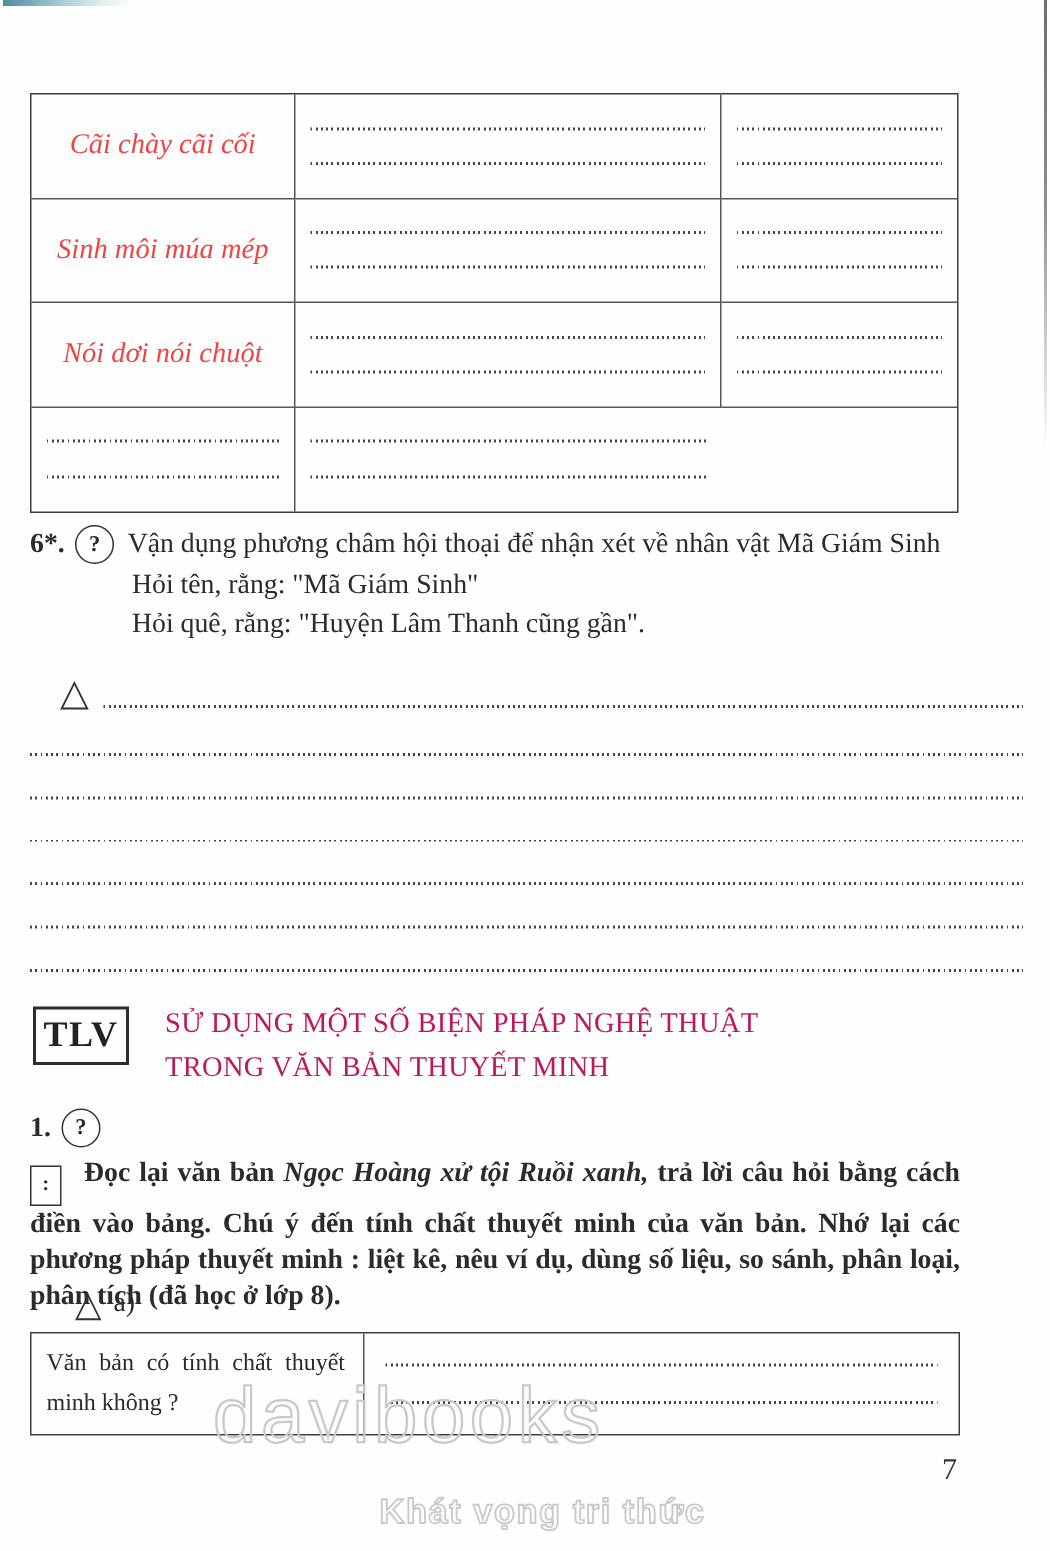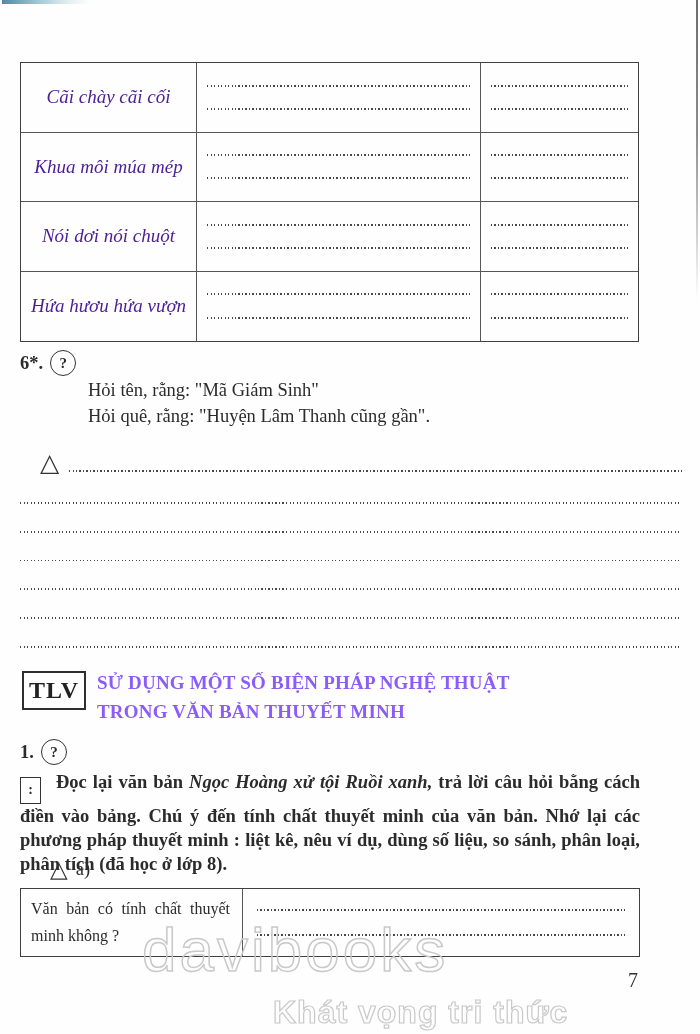"Cãi chày cãi cối" .idiom { color: #4c1d95 -> #ef4444 }
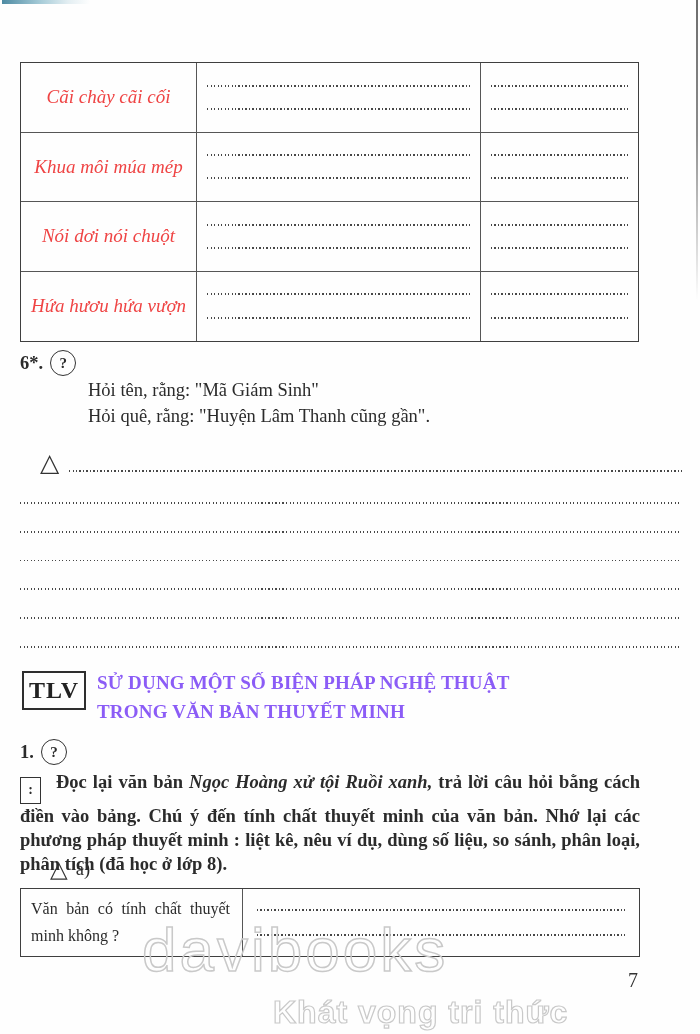"Khua môi múa mép" div.idiom { text: Khua -> Sinh }
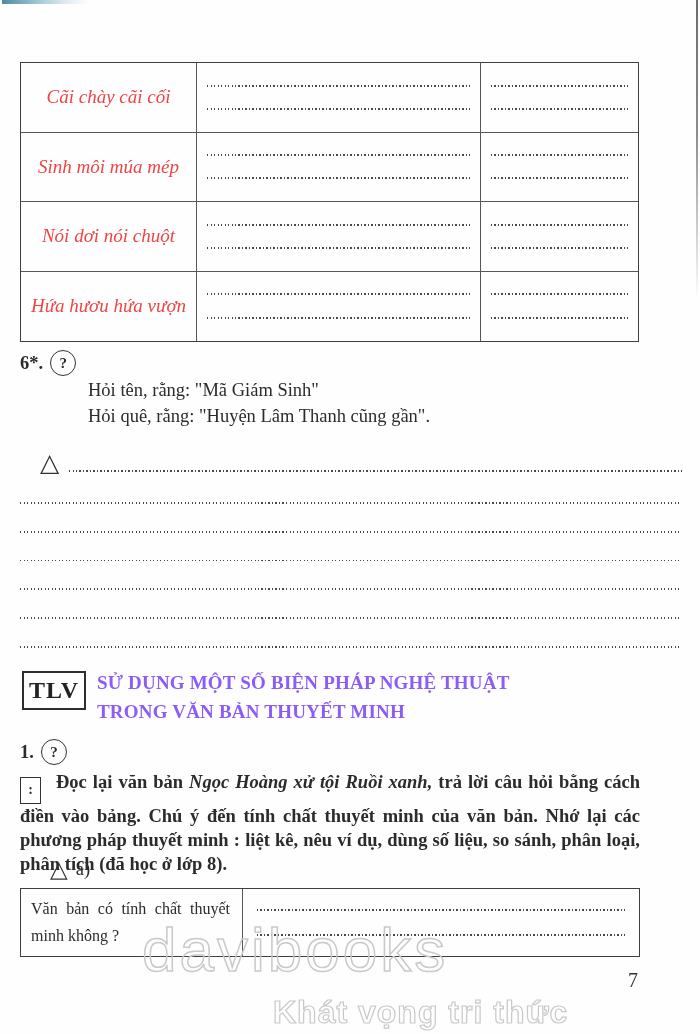"Hứa hươu hứa vượn" div.idiom { html: <div>Hứa hươu hứa vượn</div> -> none }
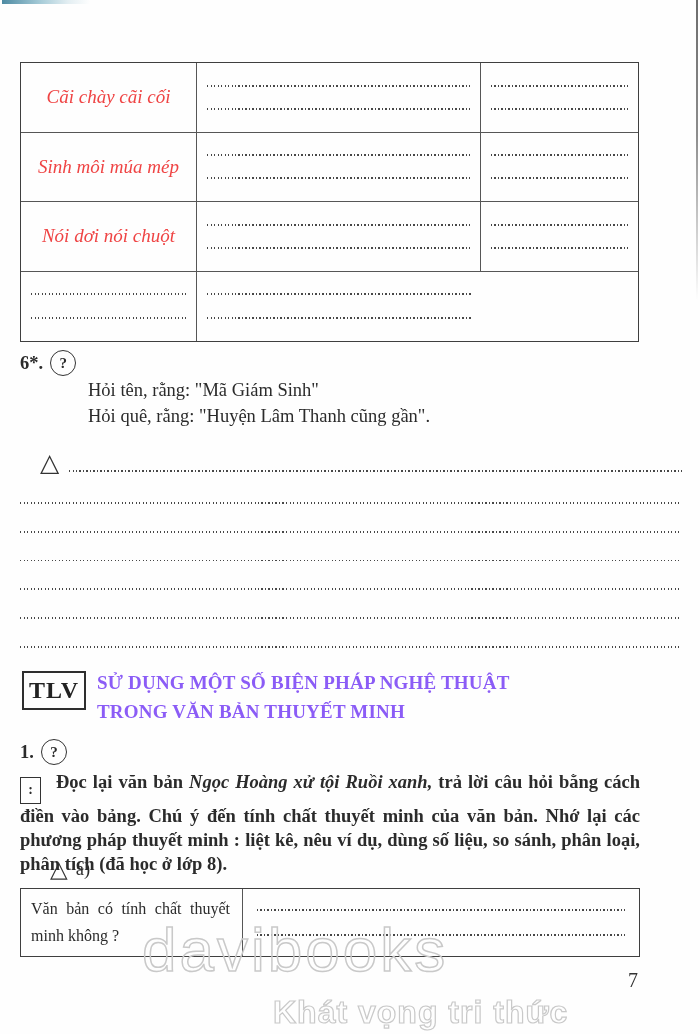"Vận dụng phương châm hội" span { html: none -> <span>Vận dụng phương châm hội thoại để nhận xét về nhân vật Mã Giám Sinh</span> }
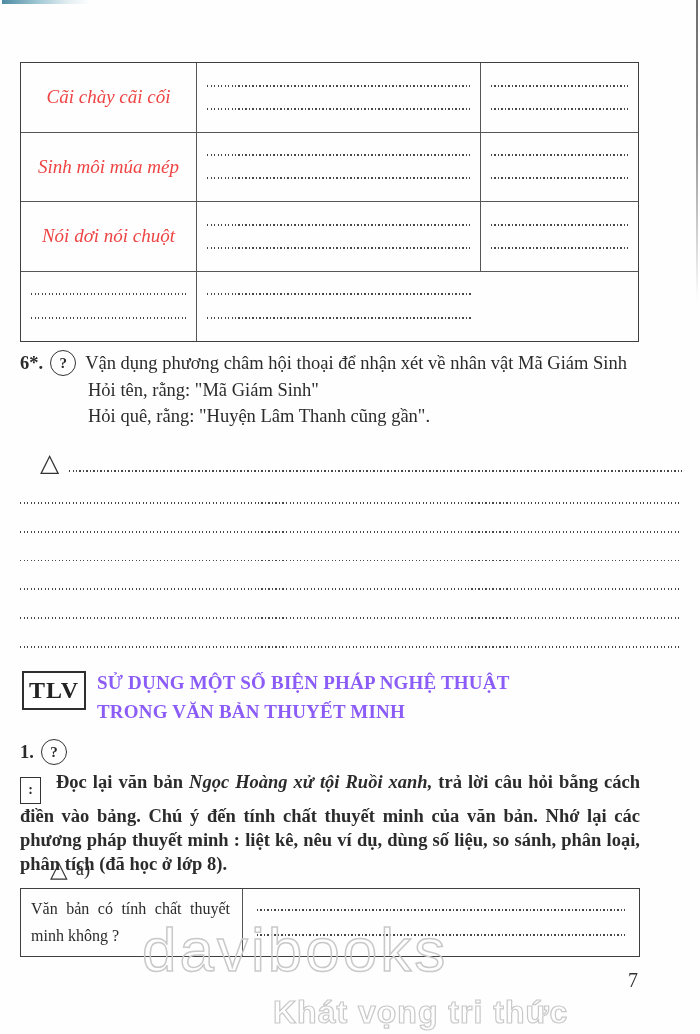"SỬ DỤNG MỘT SỐ BIỆN" .tlv-title { color: #8b5cf6 -> #be185d; font-weight: bold -> normal; margin-left: 11px -> 24px }
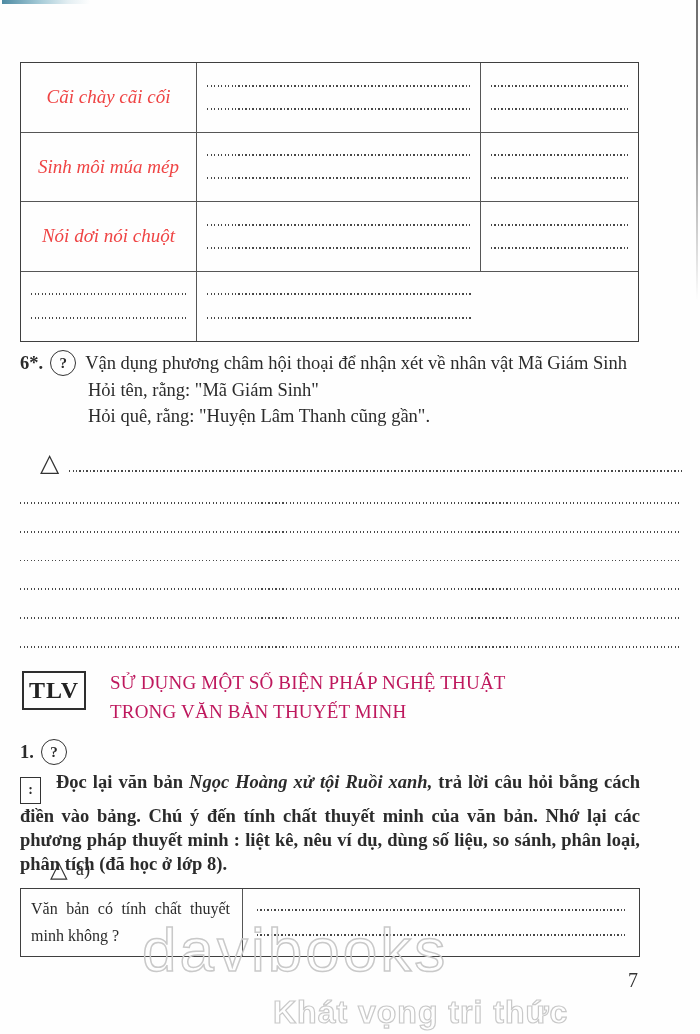"davibooks" .wm1 { font-size: 62px -> 52px }
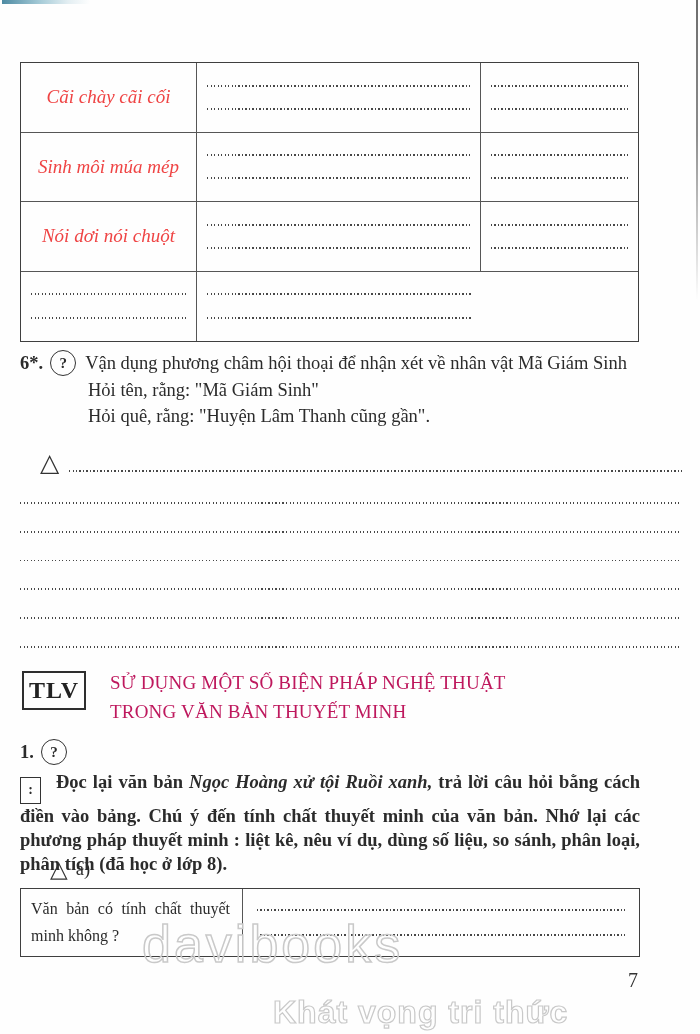"Khát vọng tri thức" .wm2 { font-size: 32px -> 23px; margin-left: 20px -> none }
